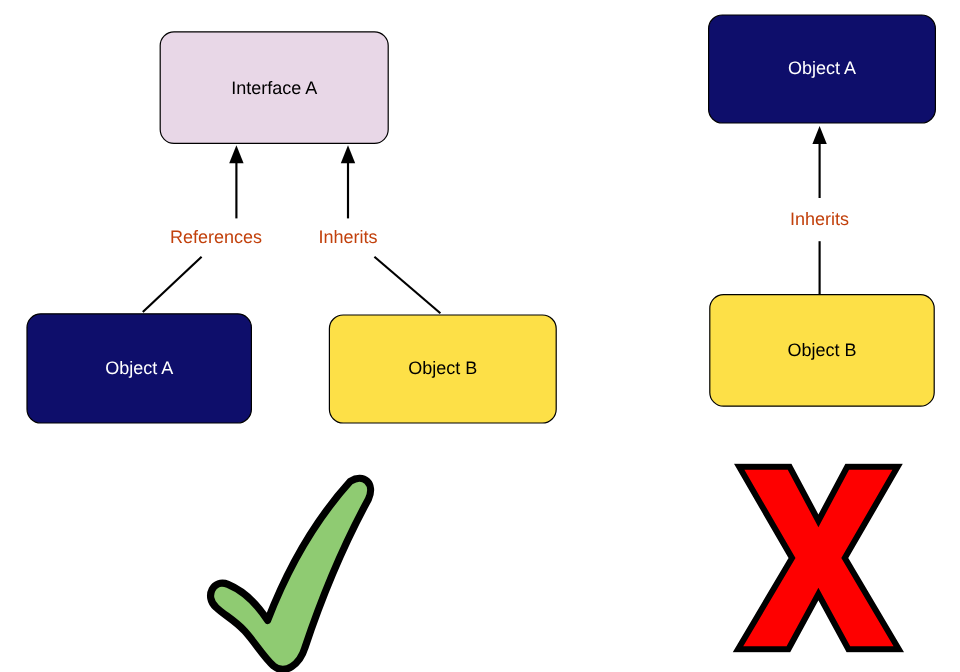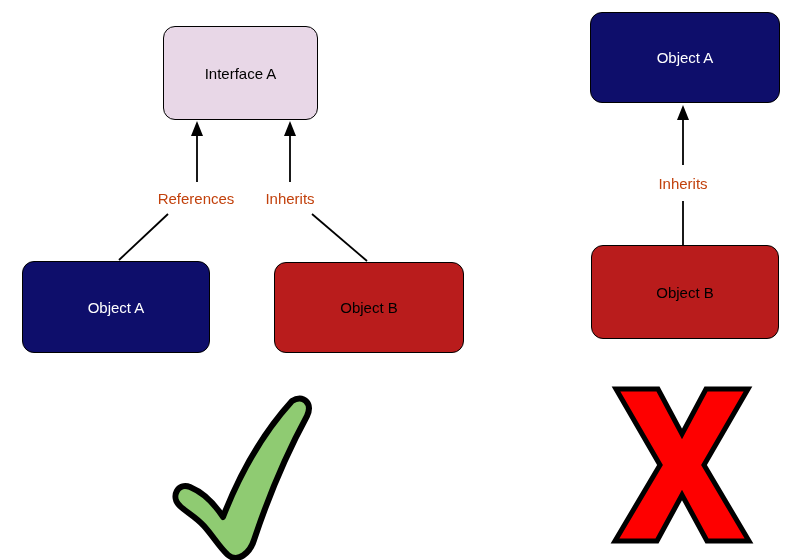"Interface A" div.node { left: 163px -> 133px; width: 155px -> 191px }
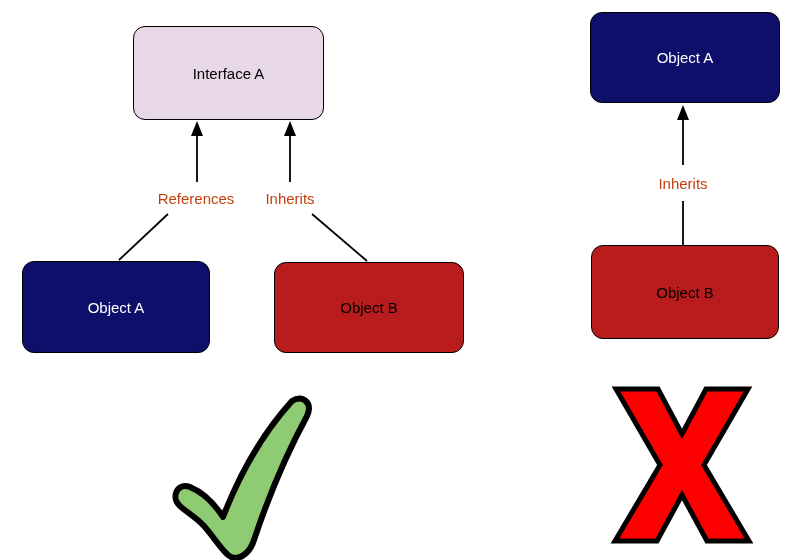"References" div.edge-label { left: 196px -> 180px }
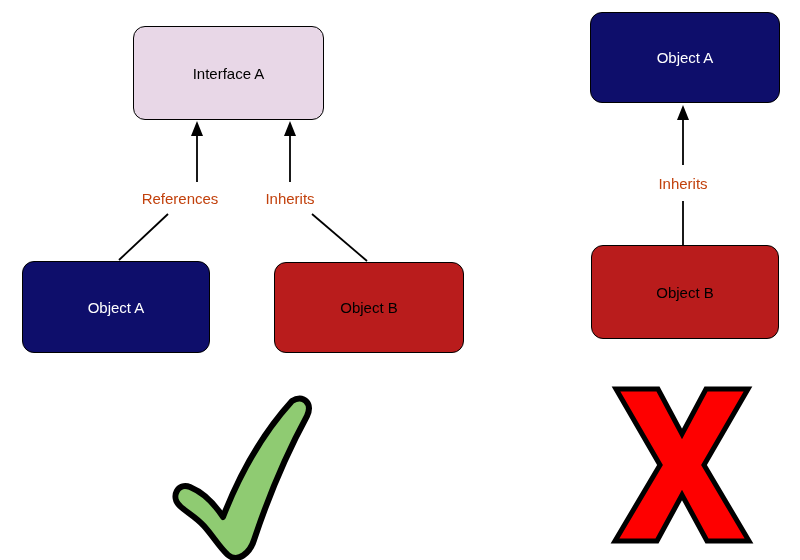"Object B" .node.yellow { background: #b91c1c -> #fde047 }
